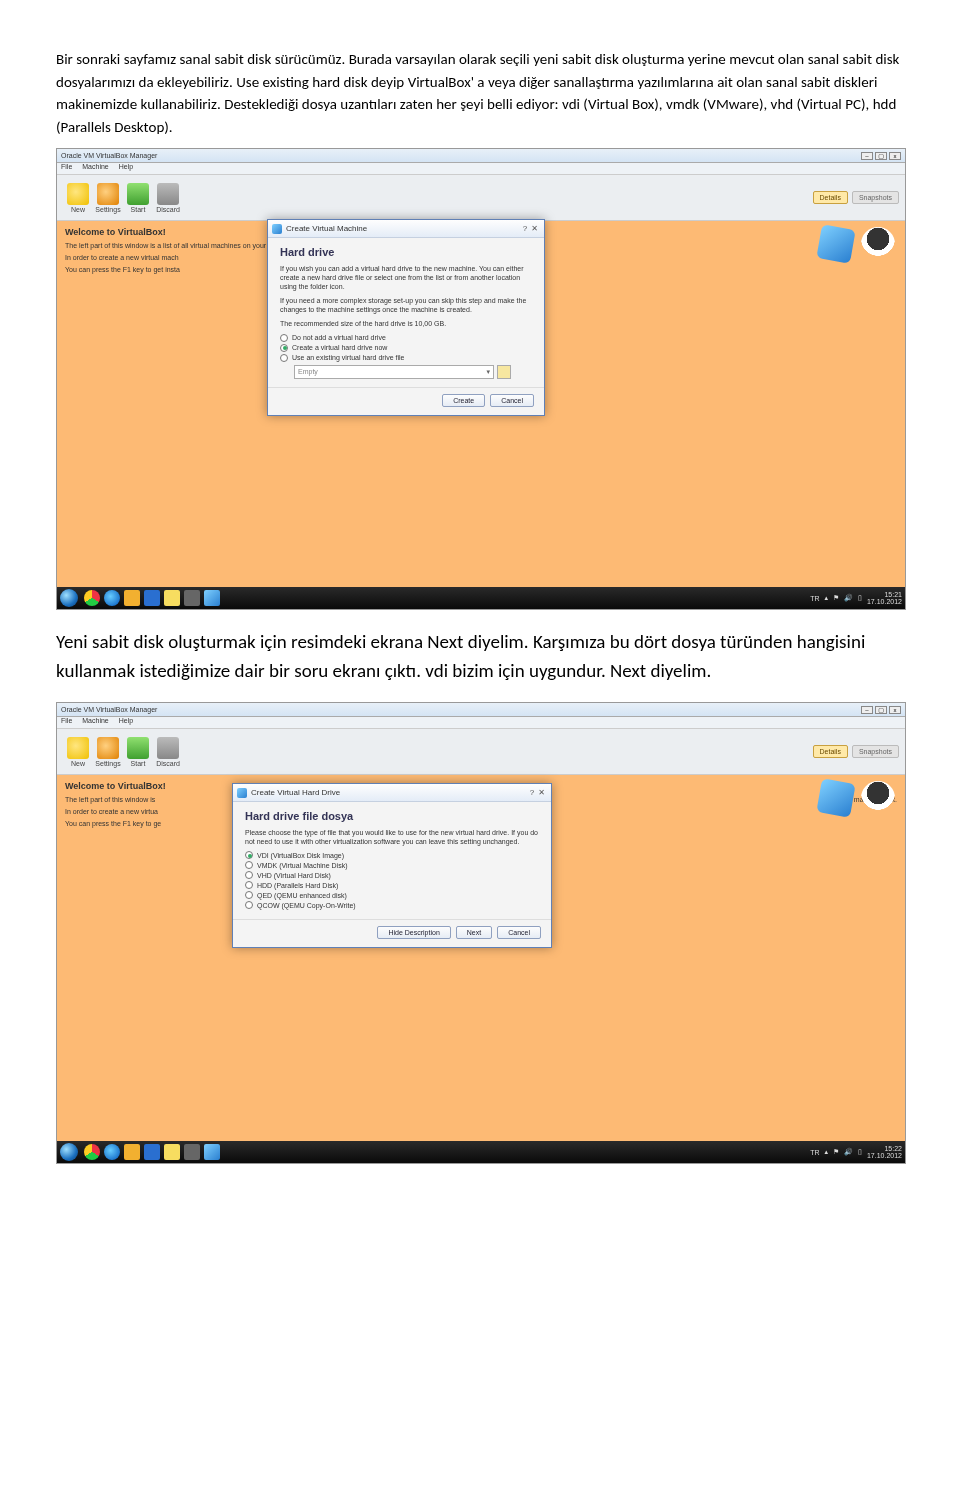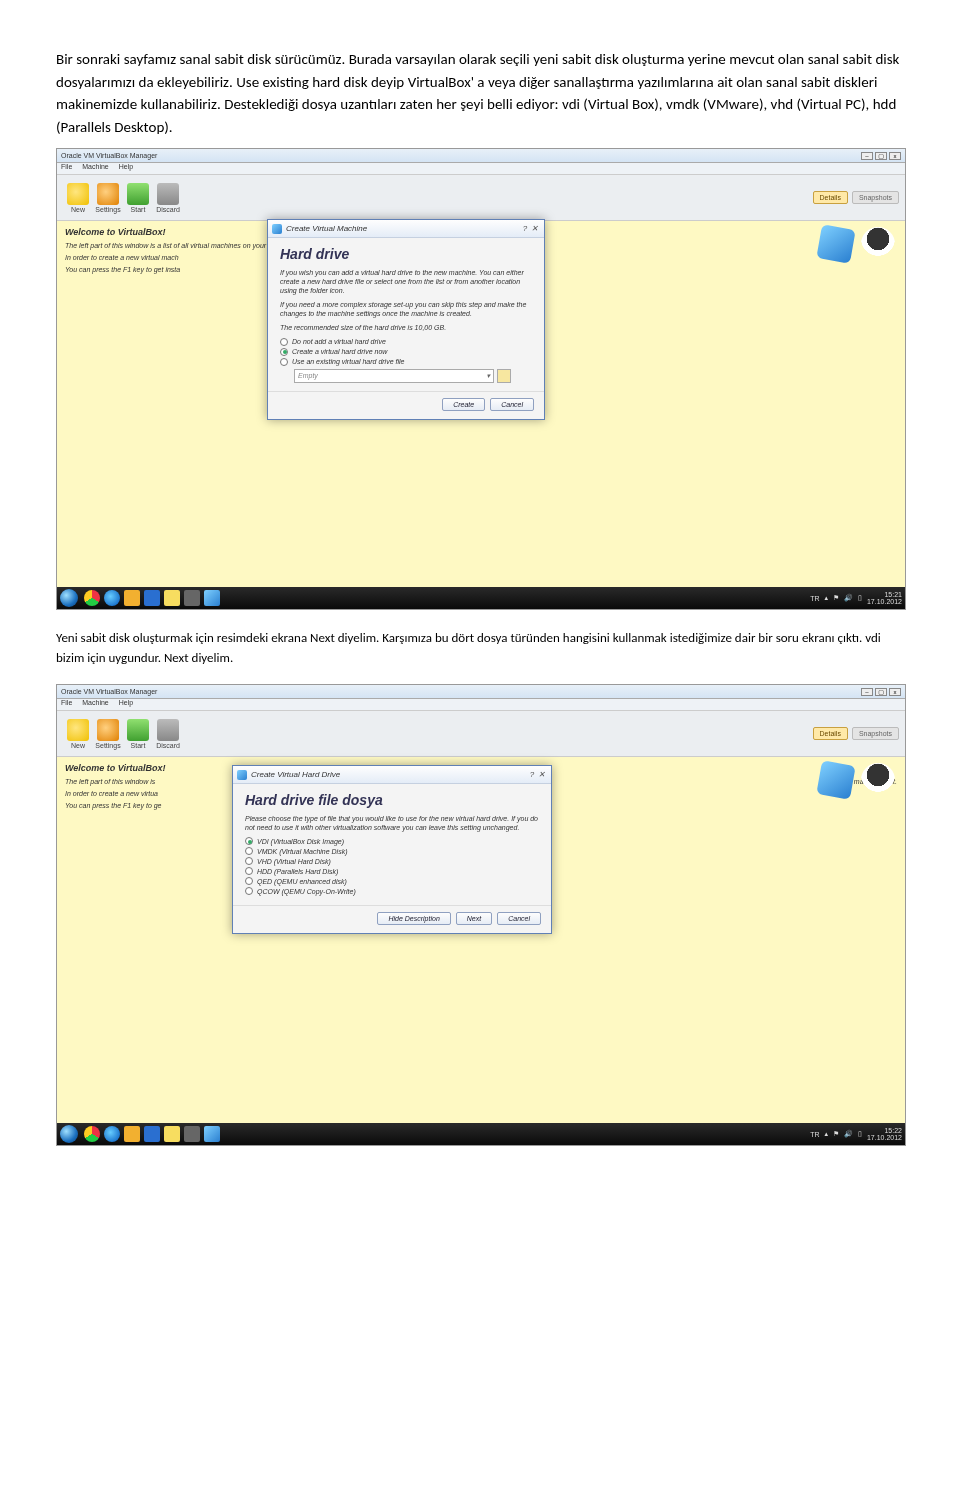"Welcome to VirtualBox!" .scr-body { background: #fef9c3 -> #fdba74; font-style: italic -> none }
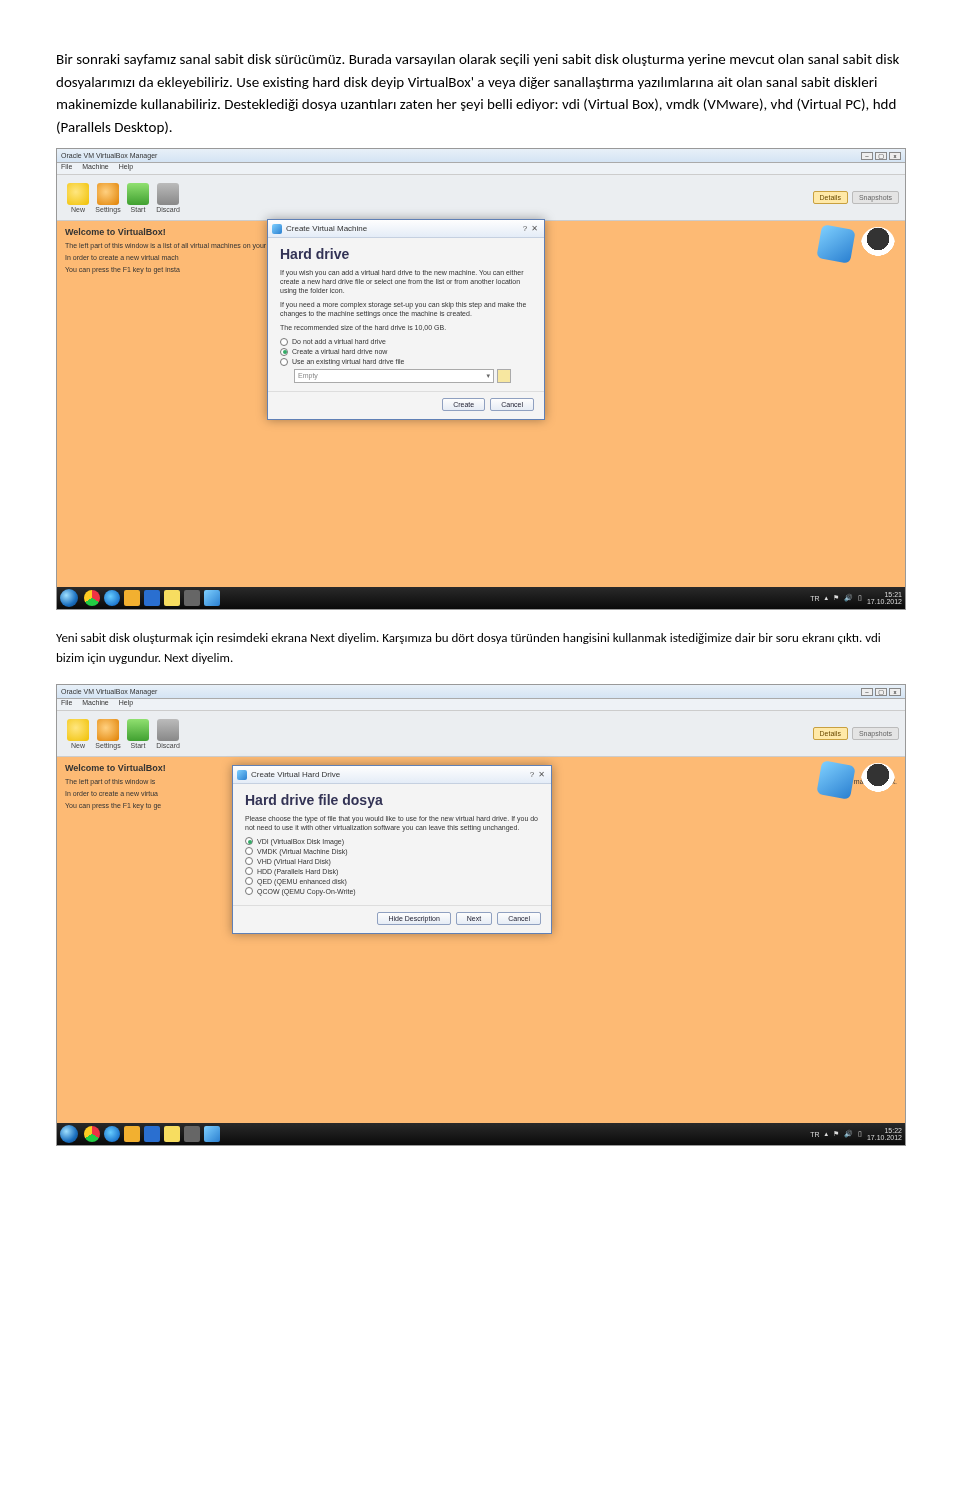"Hard drive" .dlg-head { font-size: 14px -> 11px }
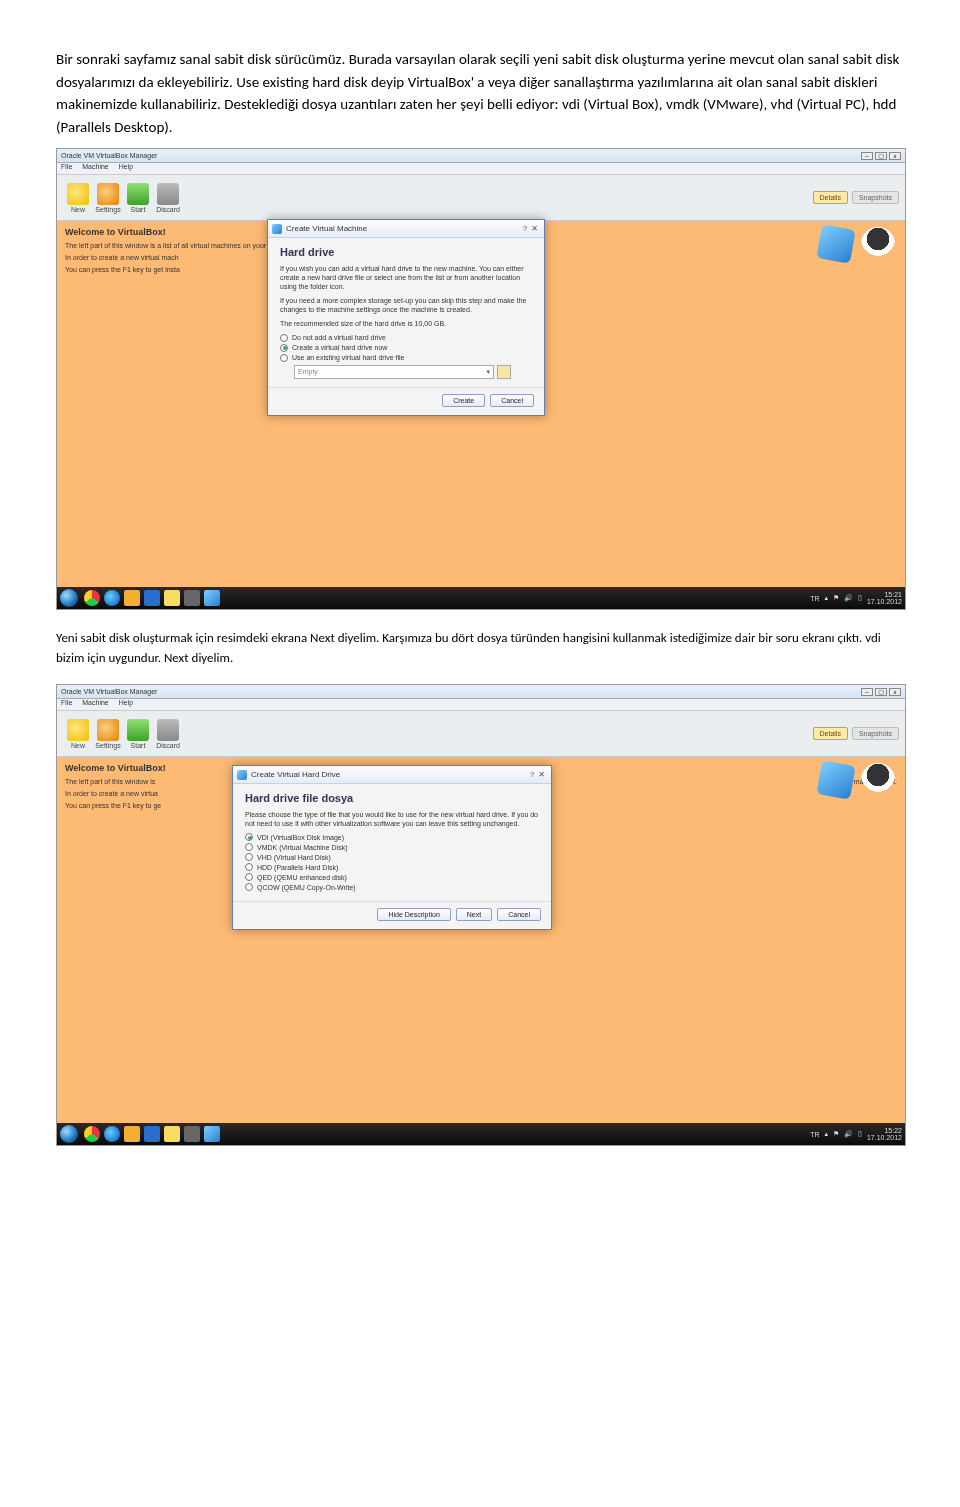"Yeni sabit disk oluşturmak için" .bottom-para { font-size: 13px -> 19px }
